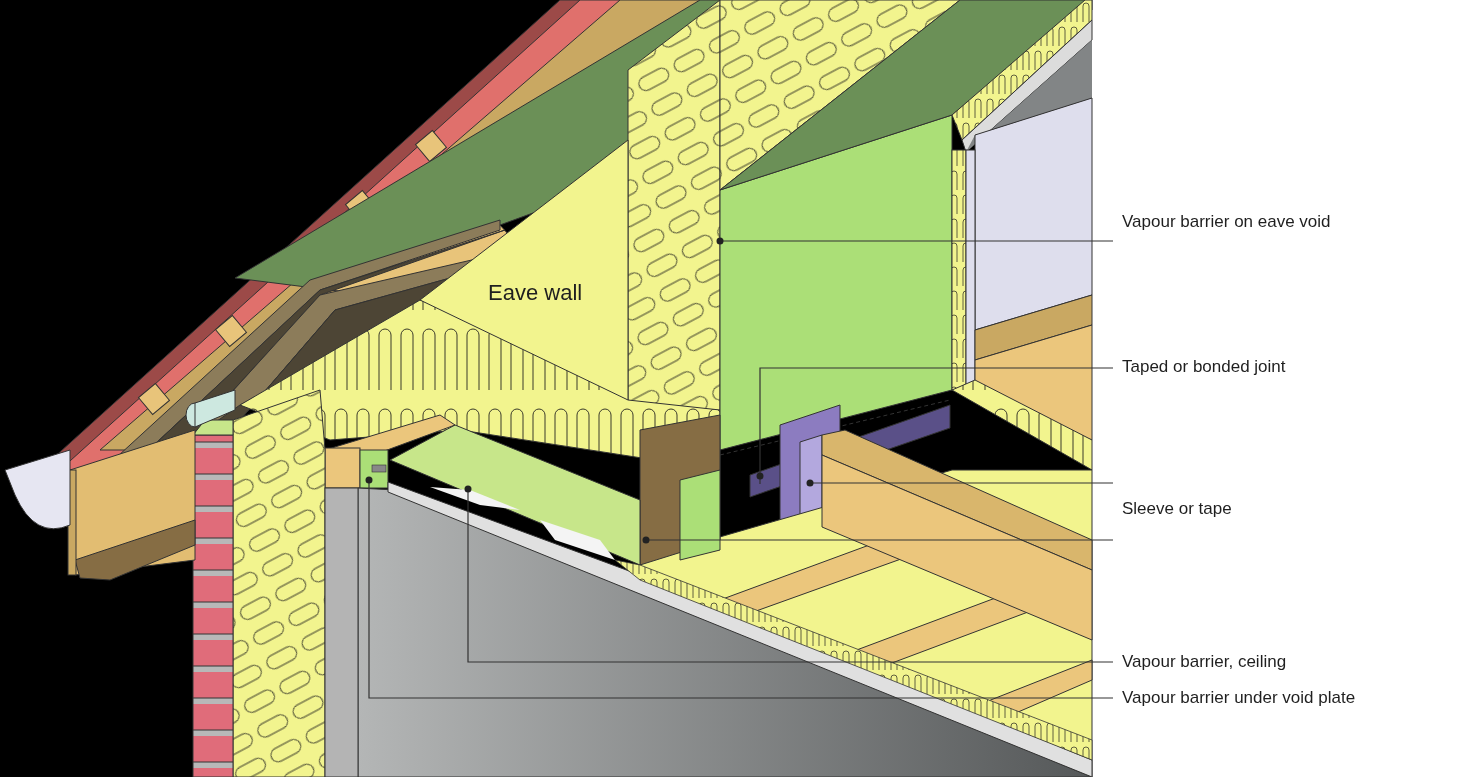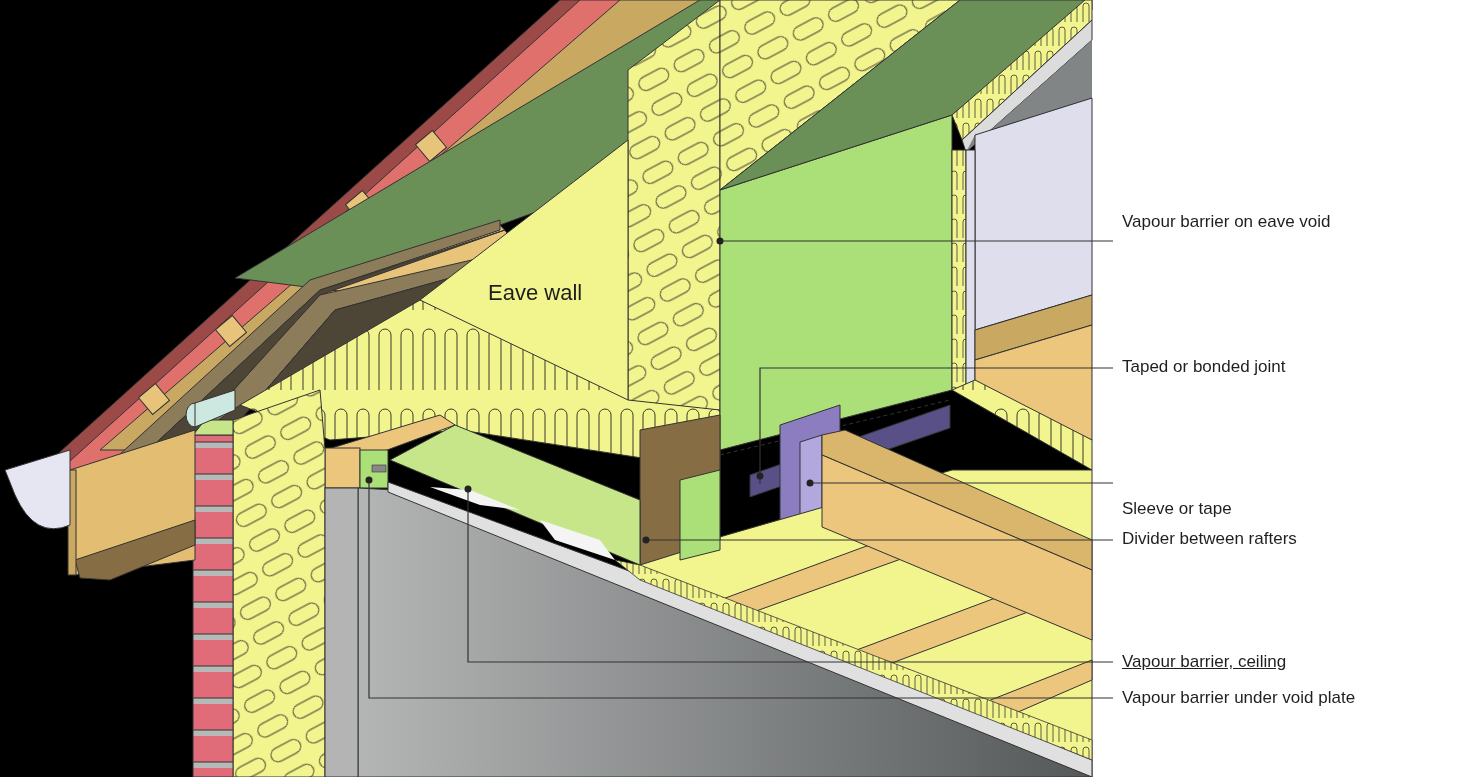"Divider between rafters" div.callout-label { html: <div>Divider between rafters</div> -> none }
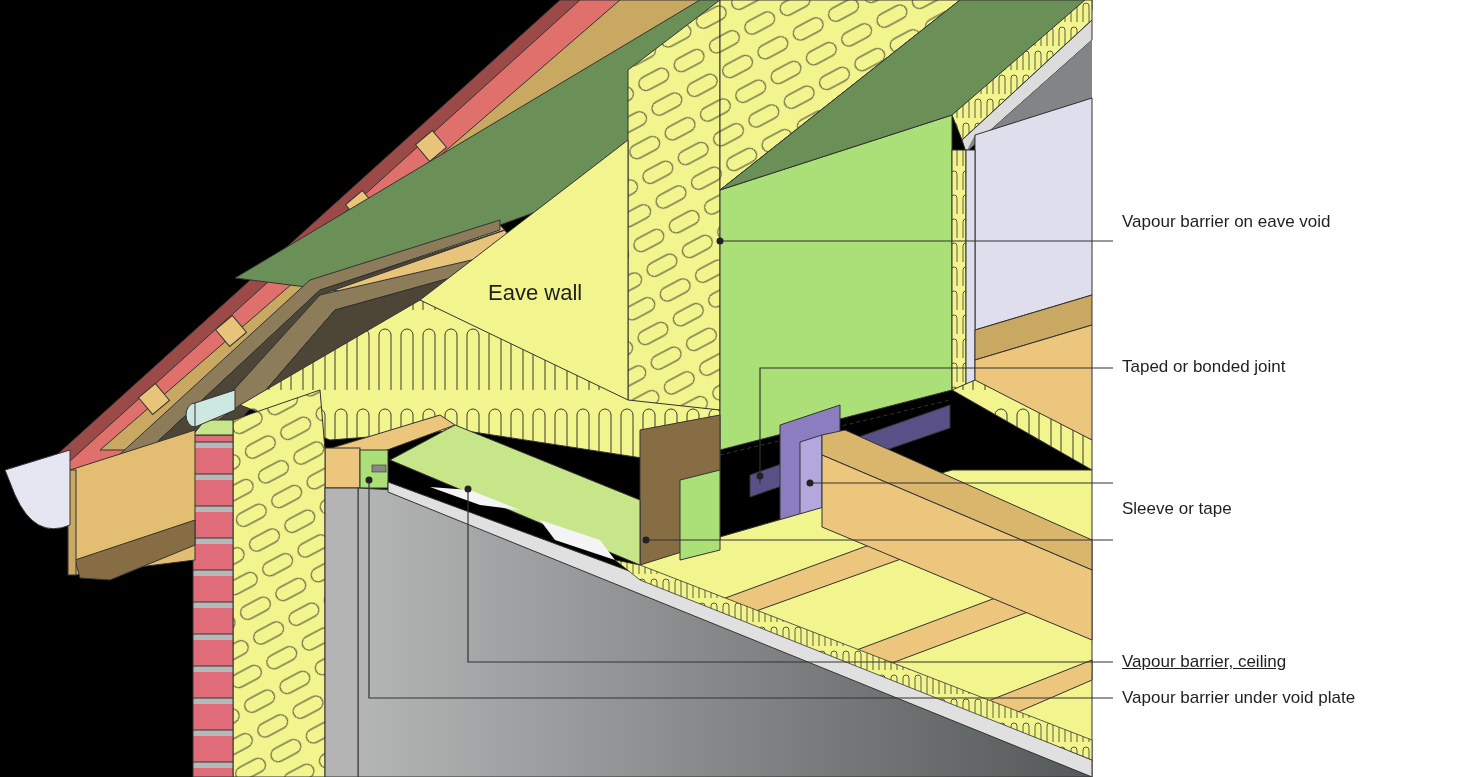"Vapour barrier, ceiling" div.callout-label { text-decoration: underline -> none }
